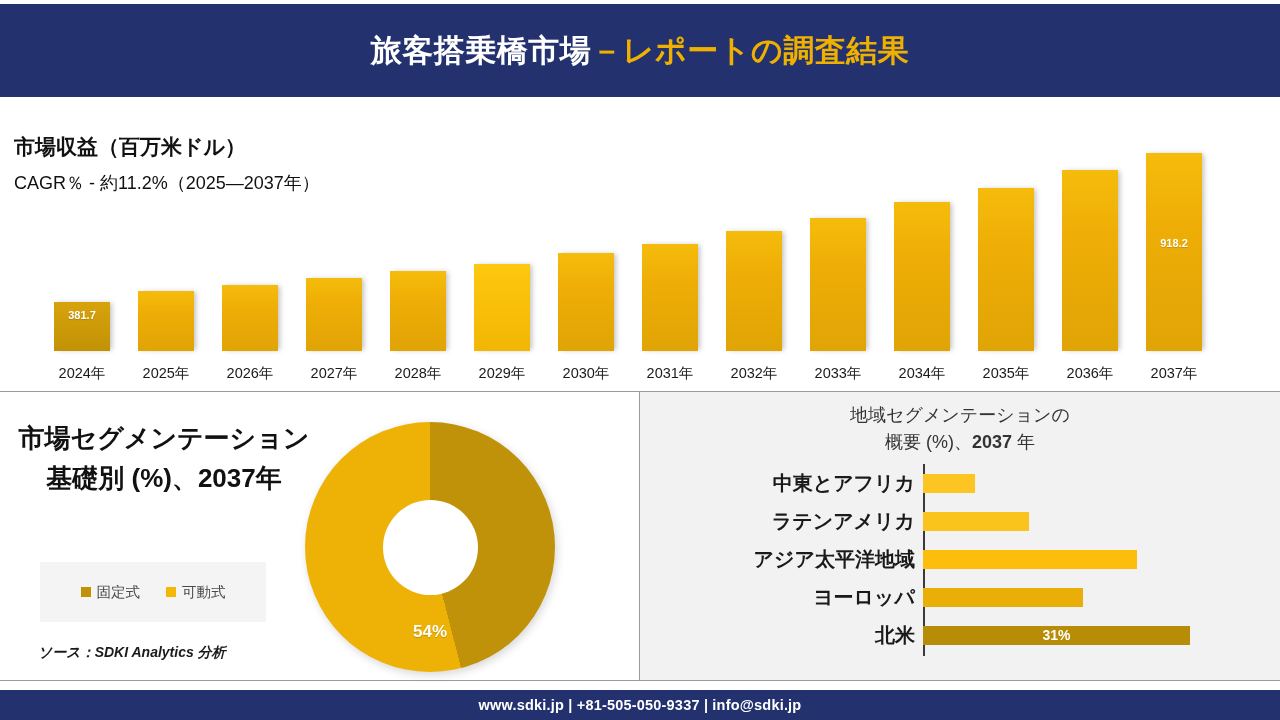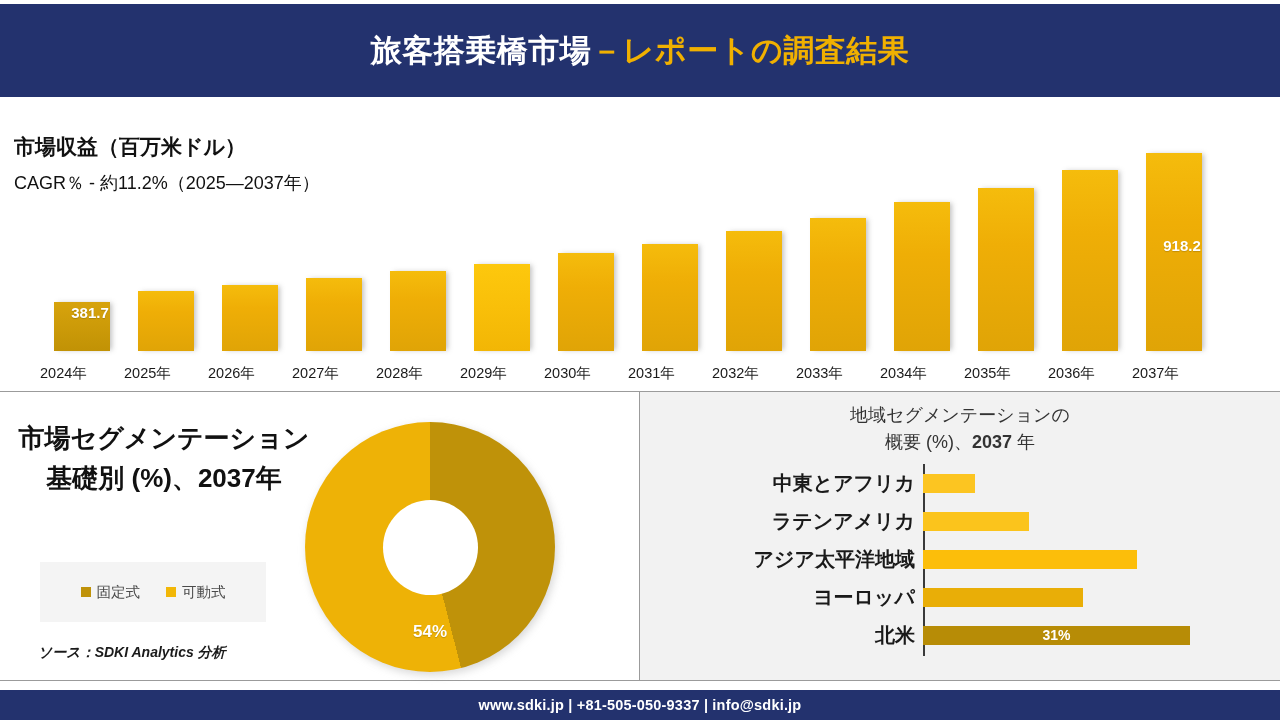"918.2" .bar-value { font-size: 15px -> 11px; left: 8px -> 0 }
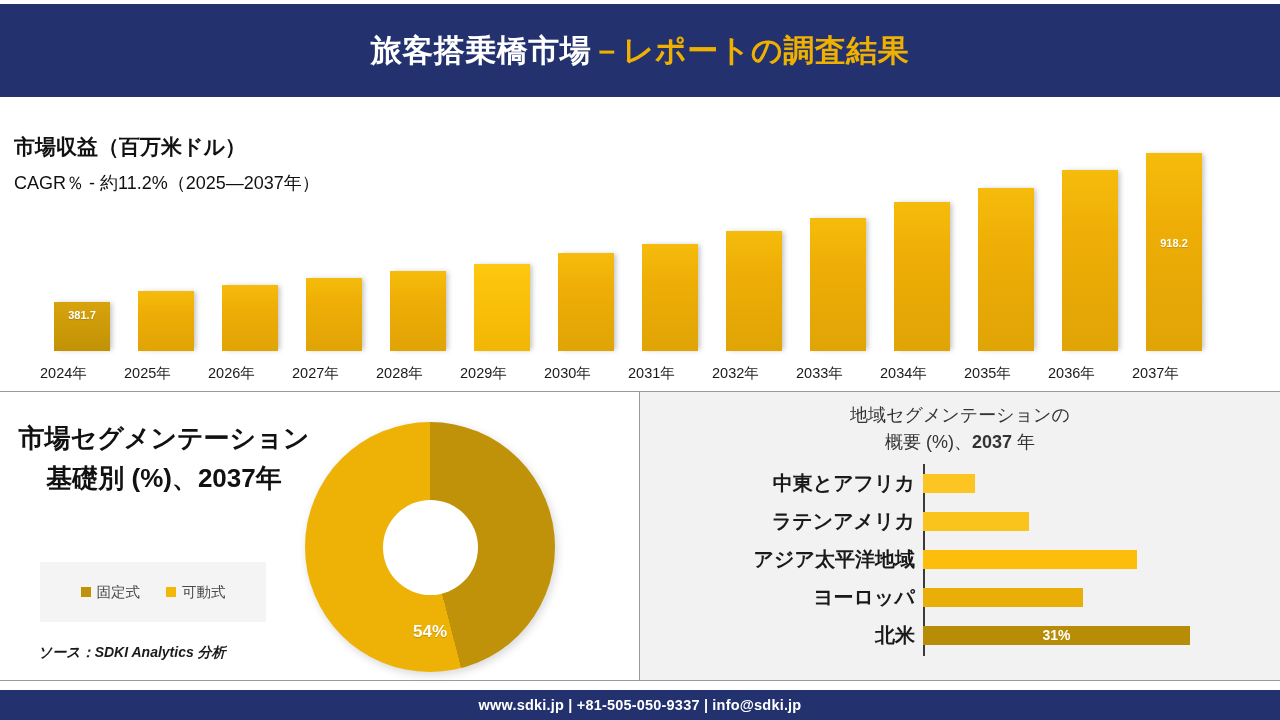"2024年" .bar-label { text-align: left -> center }
